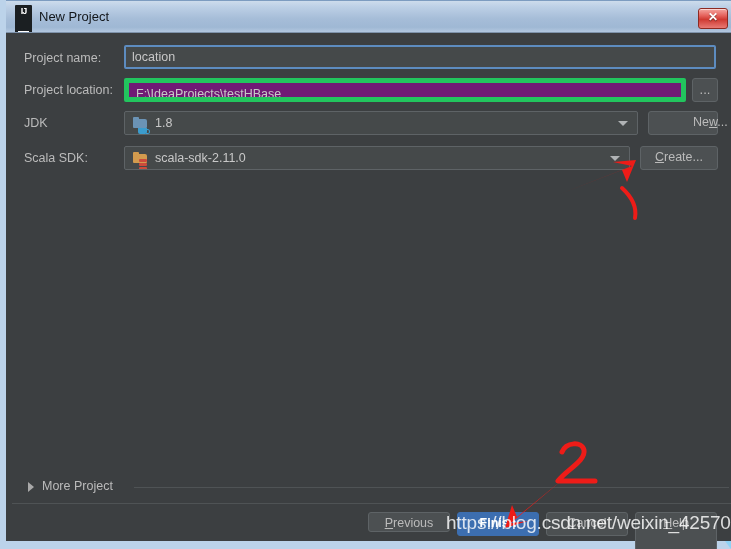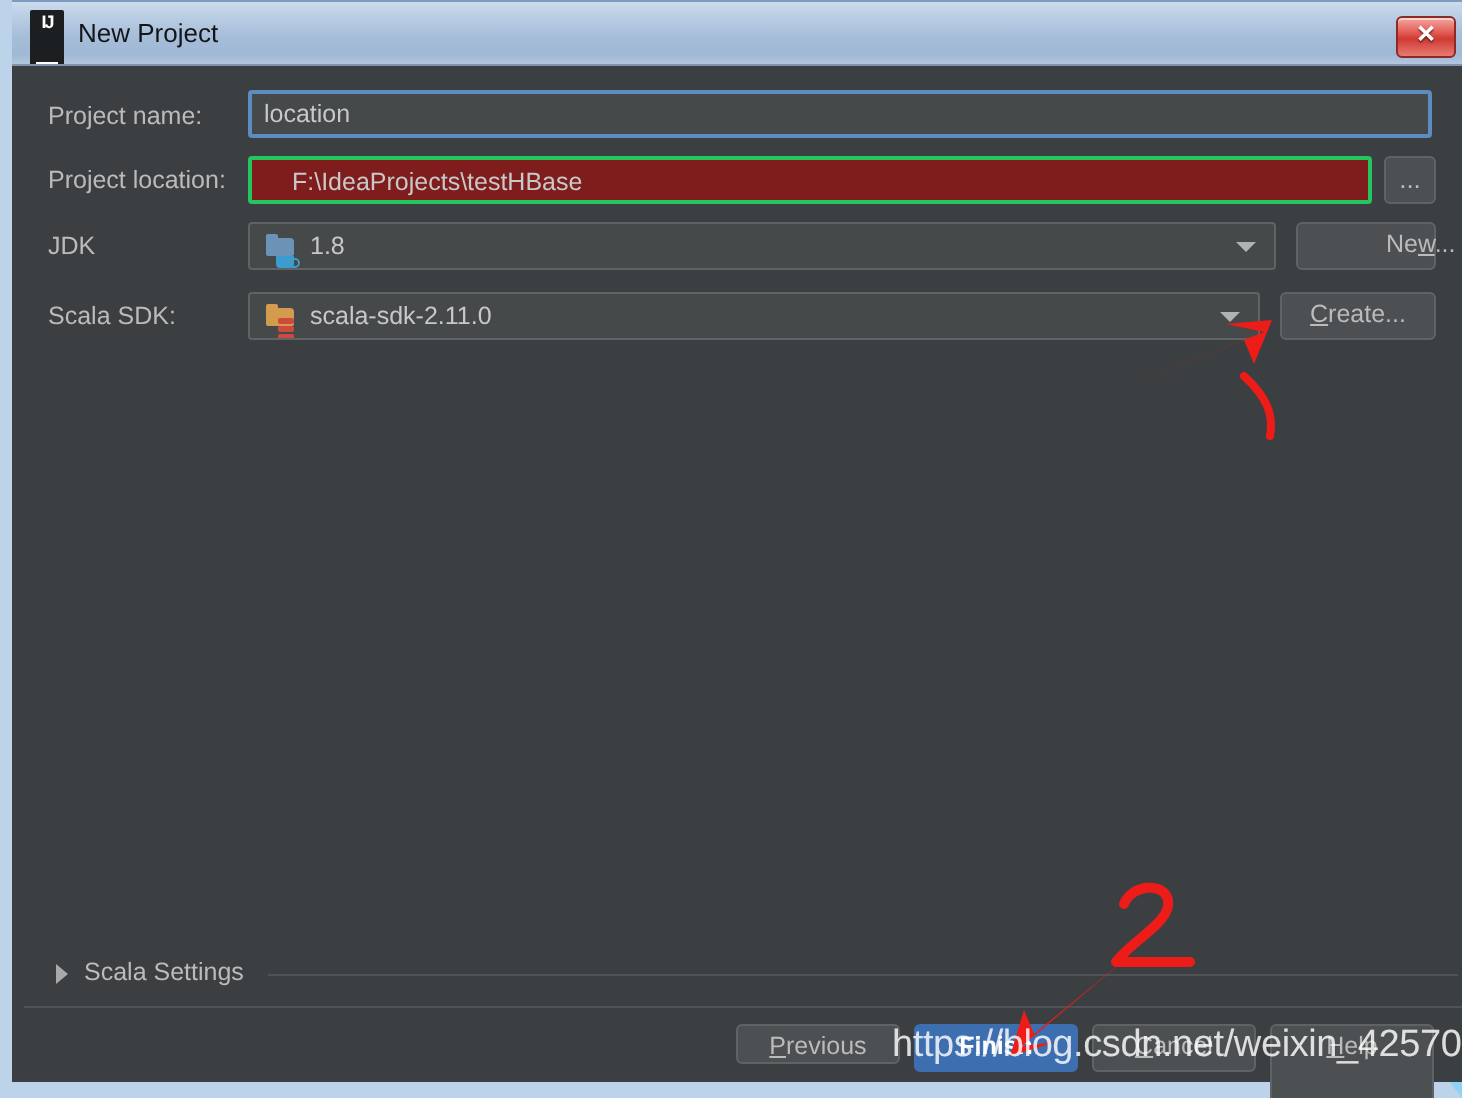"F:\IdeaProjects\testHBase" .text-field { background: #7f1d1d -> #701a75; border: 2px solid #22c55e -> 5px solid #22c55e; padding-left: 20px -> 7px }
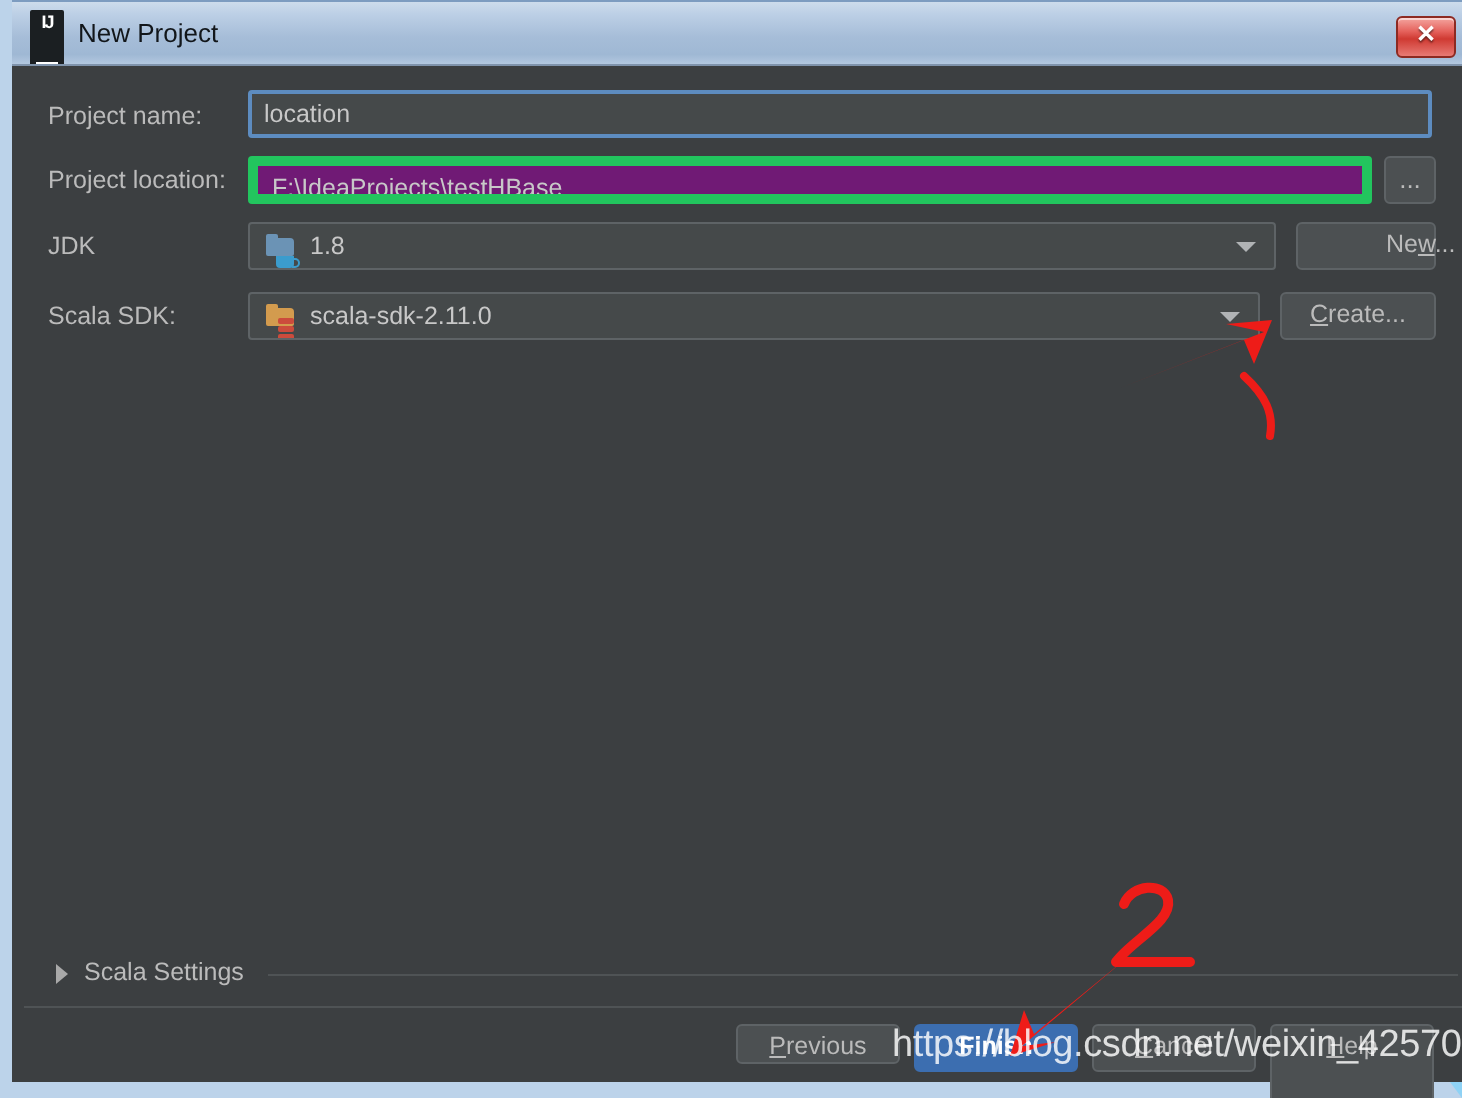"Scala Settings" span { text: Scala Settings -> More Project }
